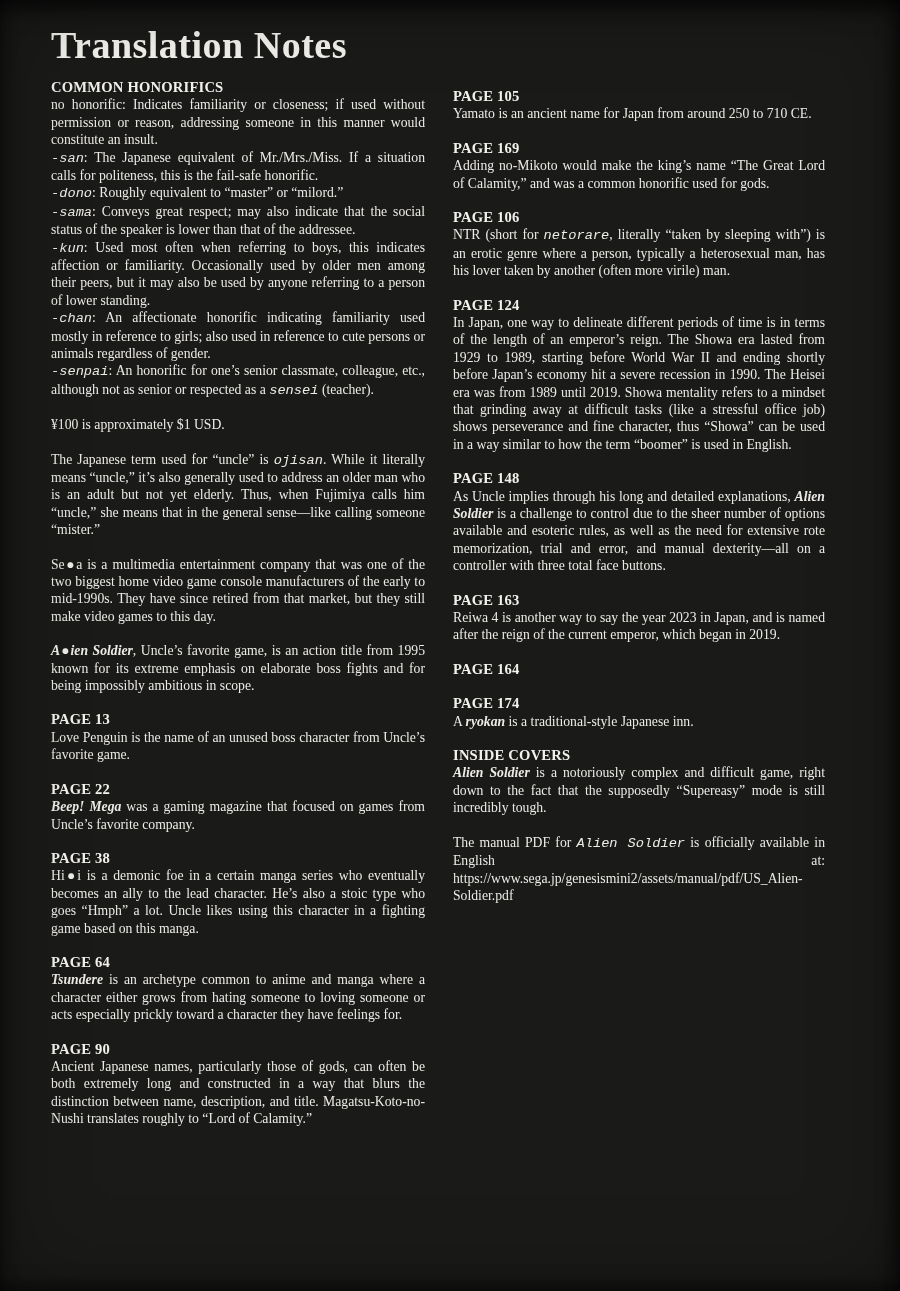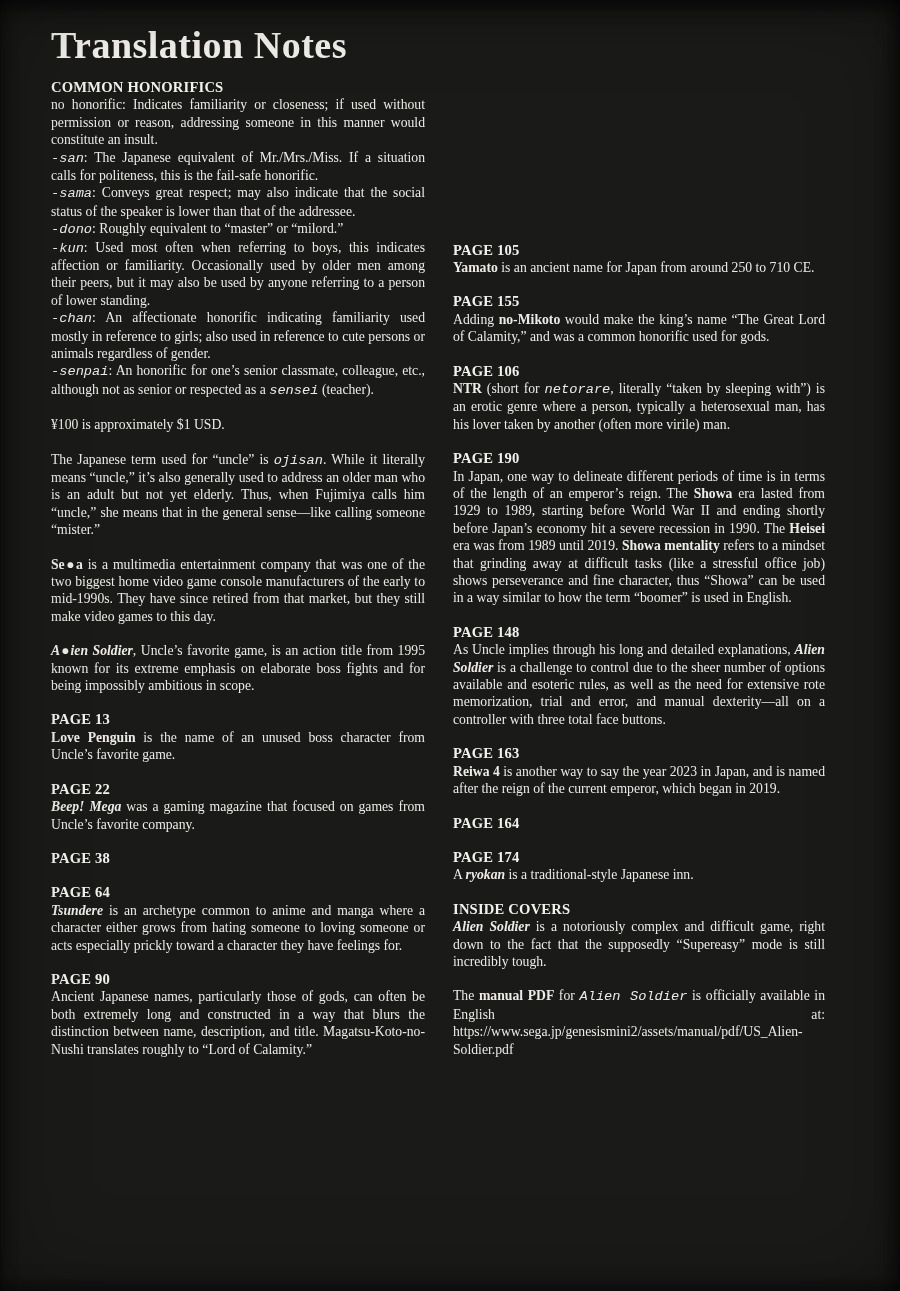"COMMON HONORIFICS" .columns { align-items: flex-end -> none }
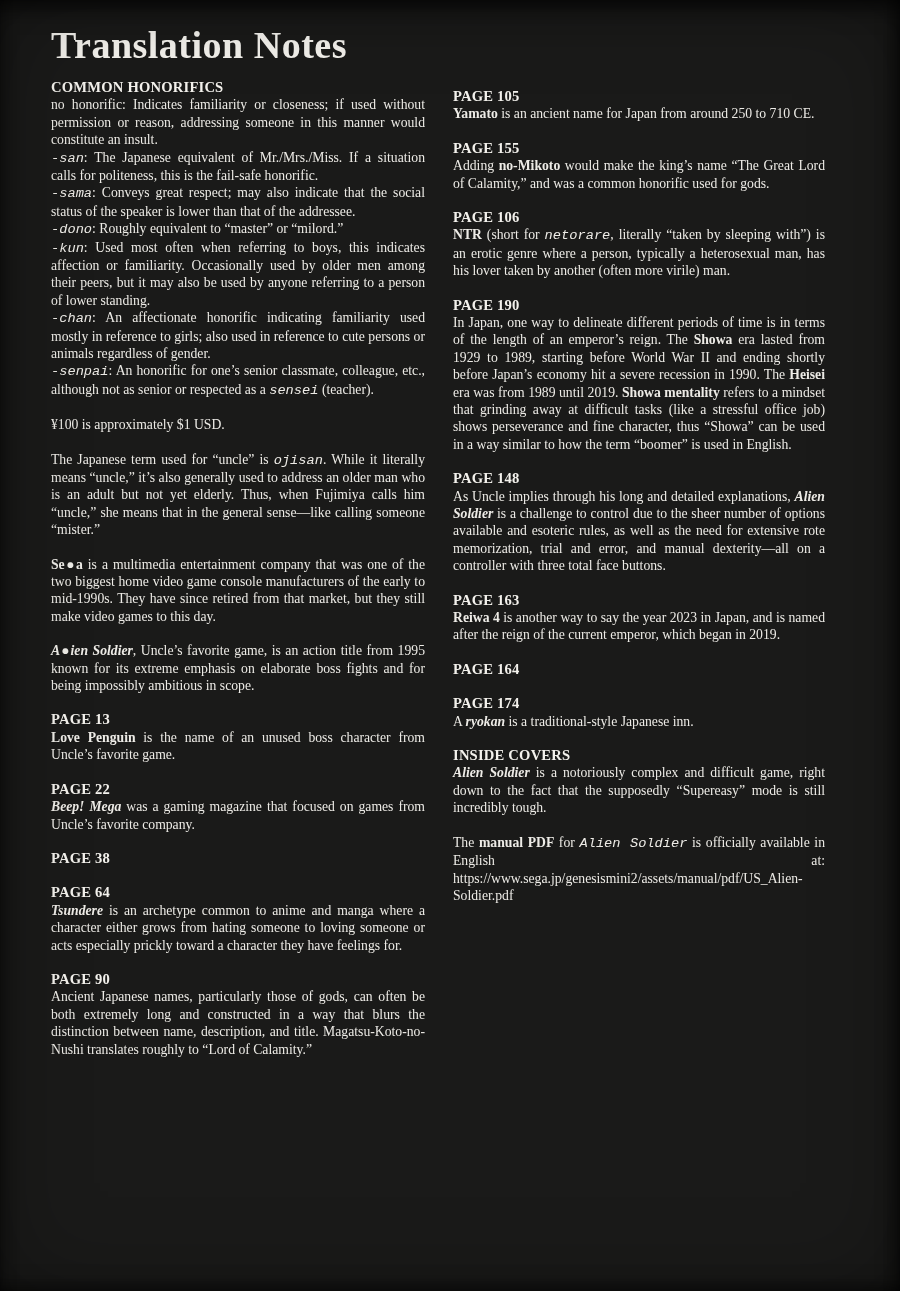"Yamato" .run-b { font-weight: 700 -> 400 }
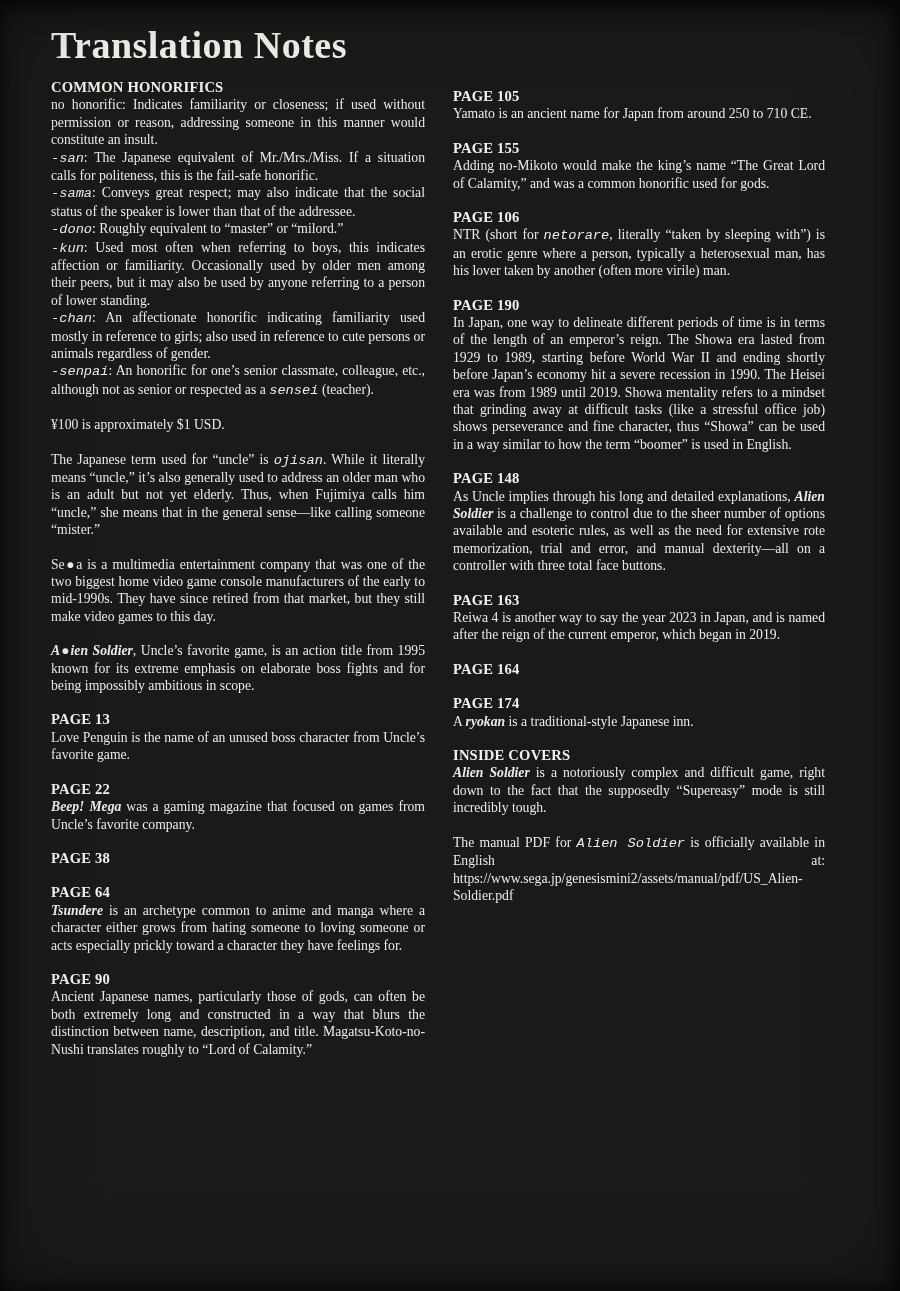"PAGE 155" h2.heading { text: 155 -> 169 }
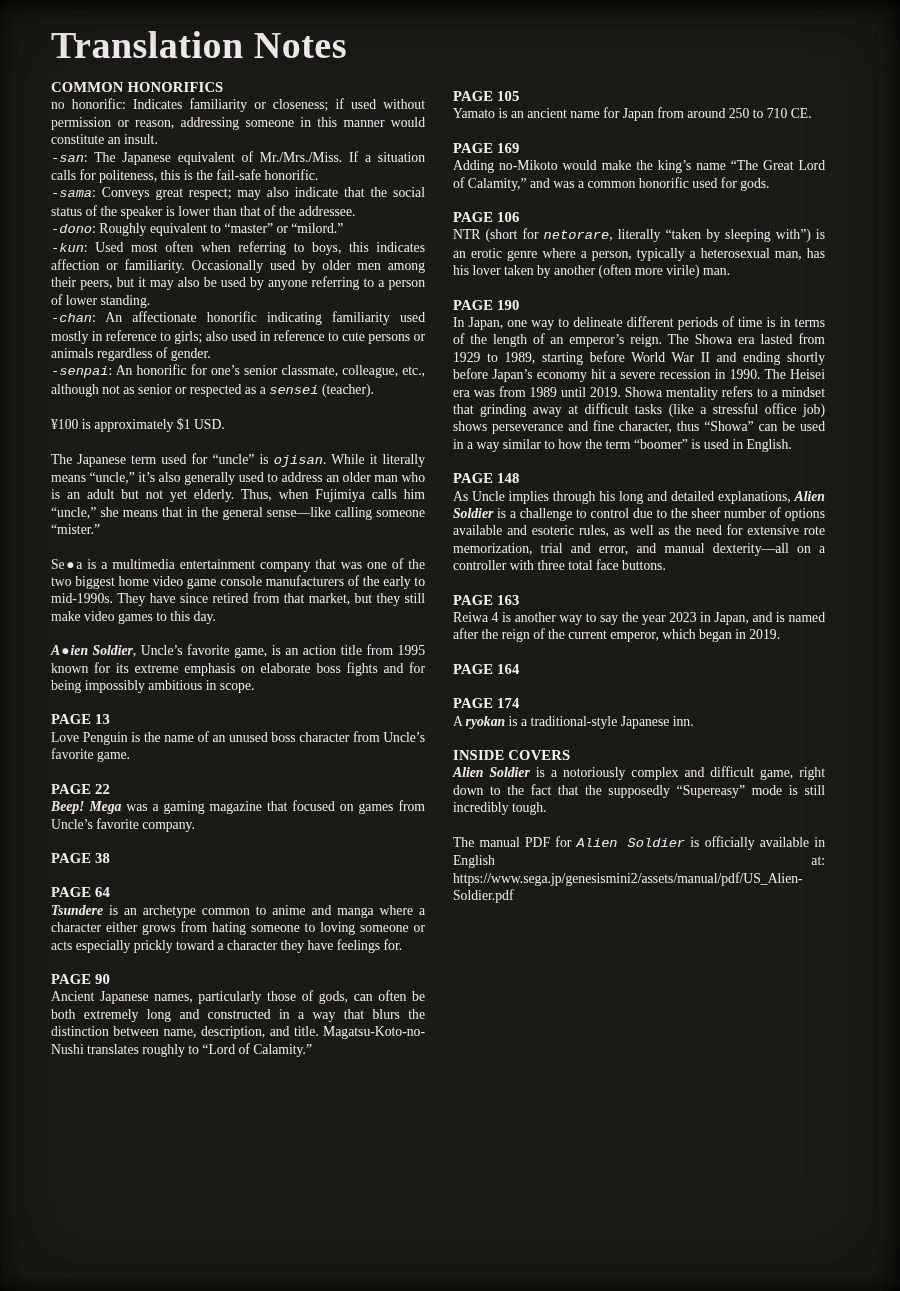"-sama: Conveys great respect; may" p.para { order: before "-dono: Roughly equivalent to “master”" -> after "-dono: Roughly equivalent to “master”" }
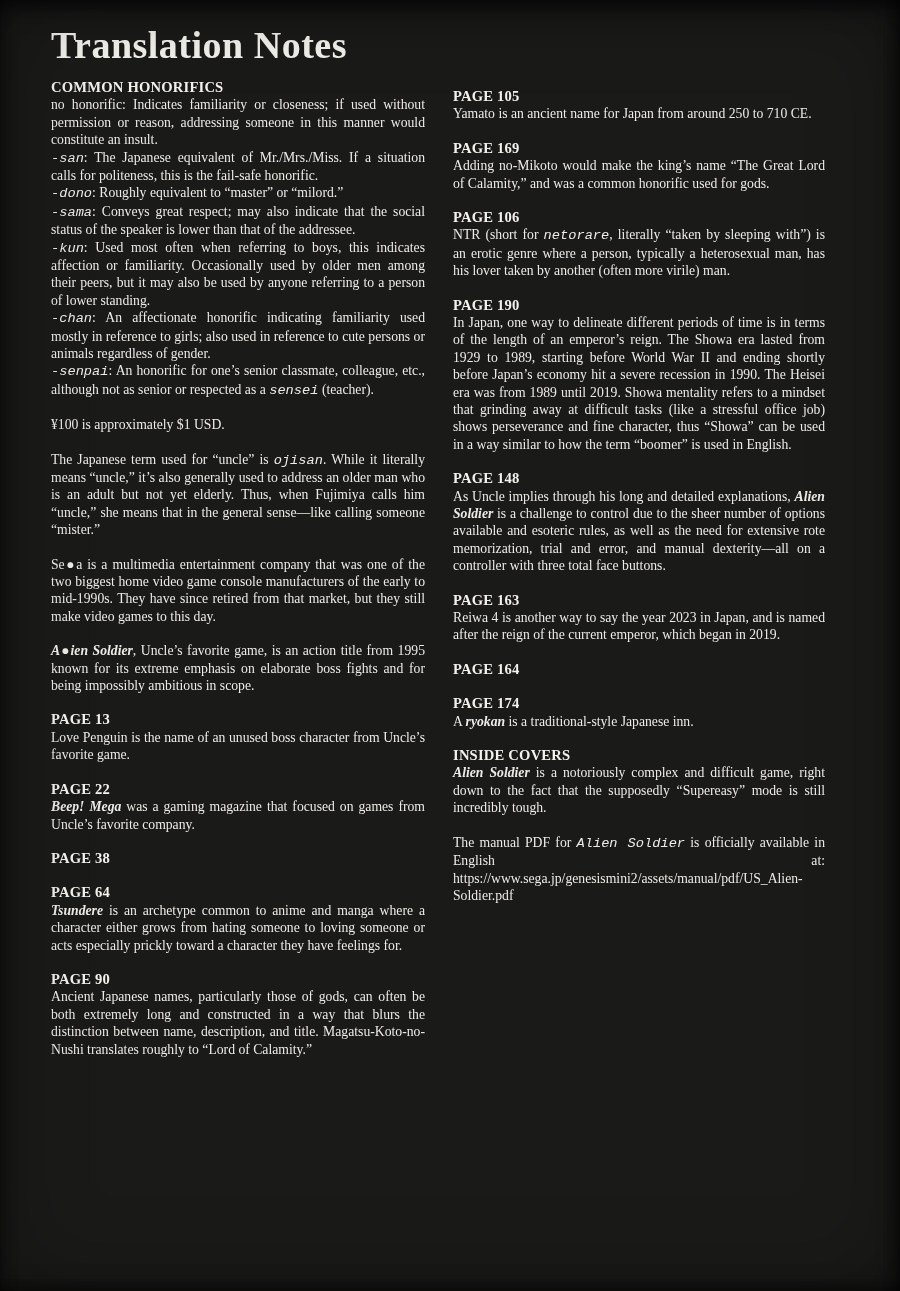"PAGE 190" h2.heading { text: 190 -> 124 }
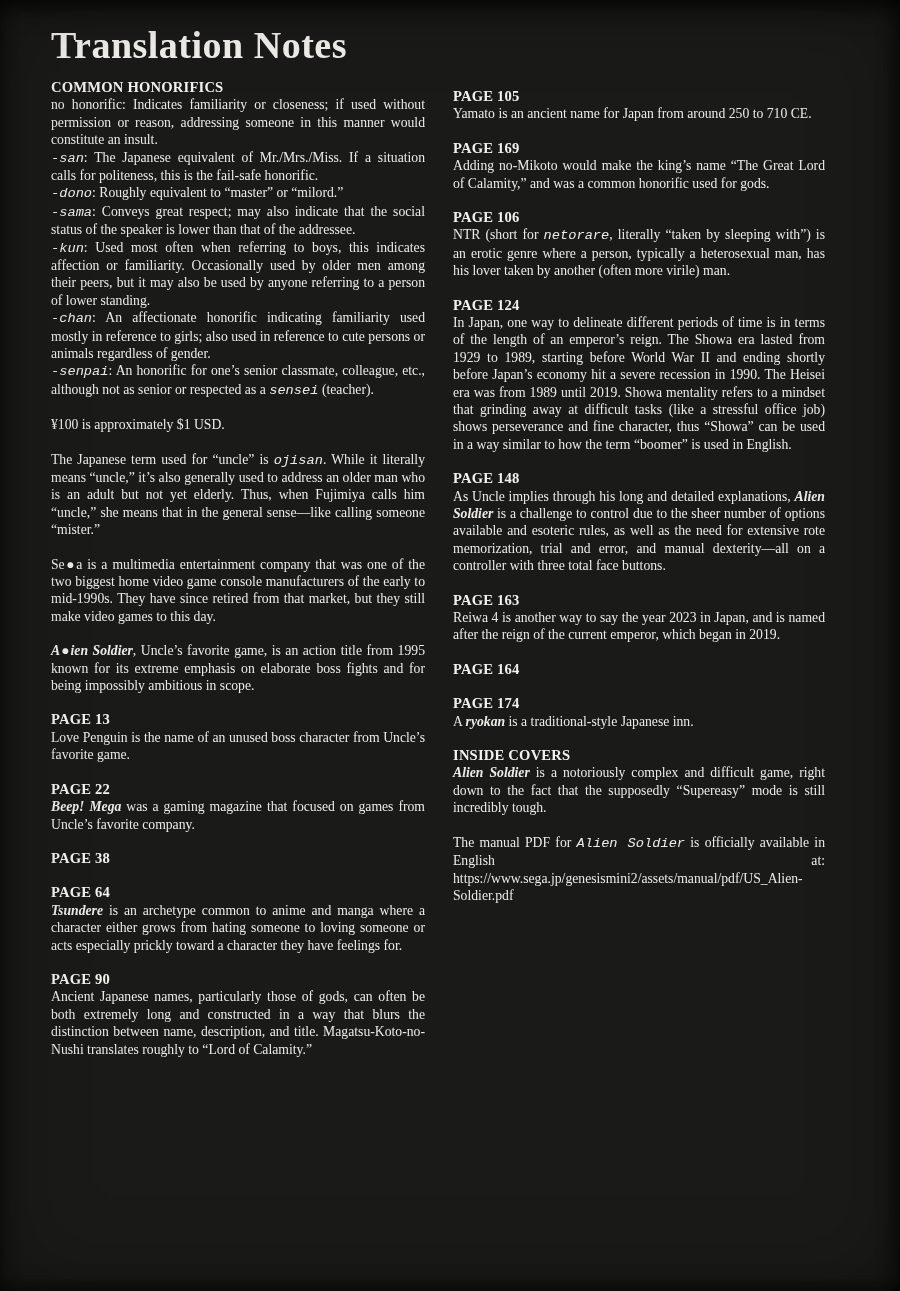"Hi●i is a demonic foe" p.para { html: none -> <p><span>Hi●i</span><span> is a demonic foe in a certain manga series who eventually becomes an ally to the lead character. He’s also a stoic type who goes “Hmph” a lot. Uncle likes using this character in a fighting game based on this manga.</span></p> }
